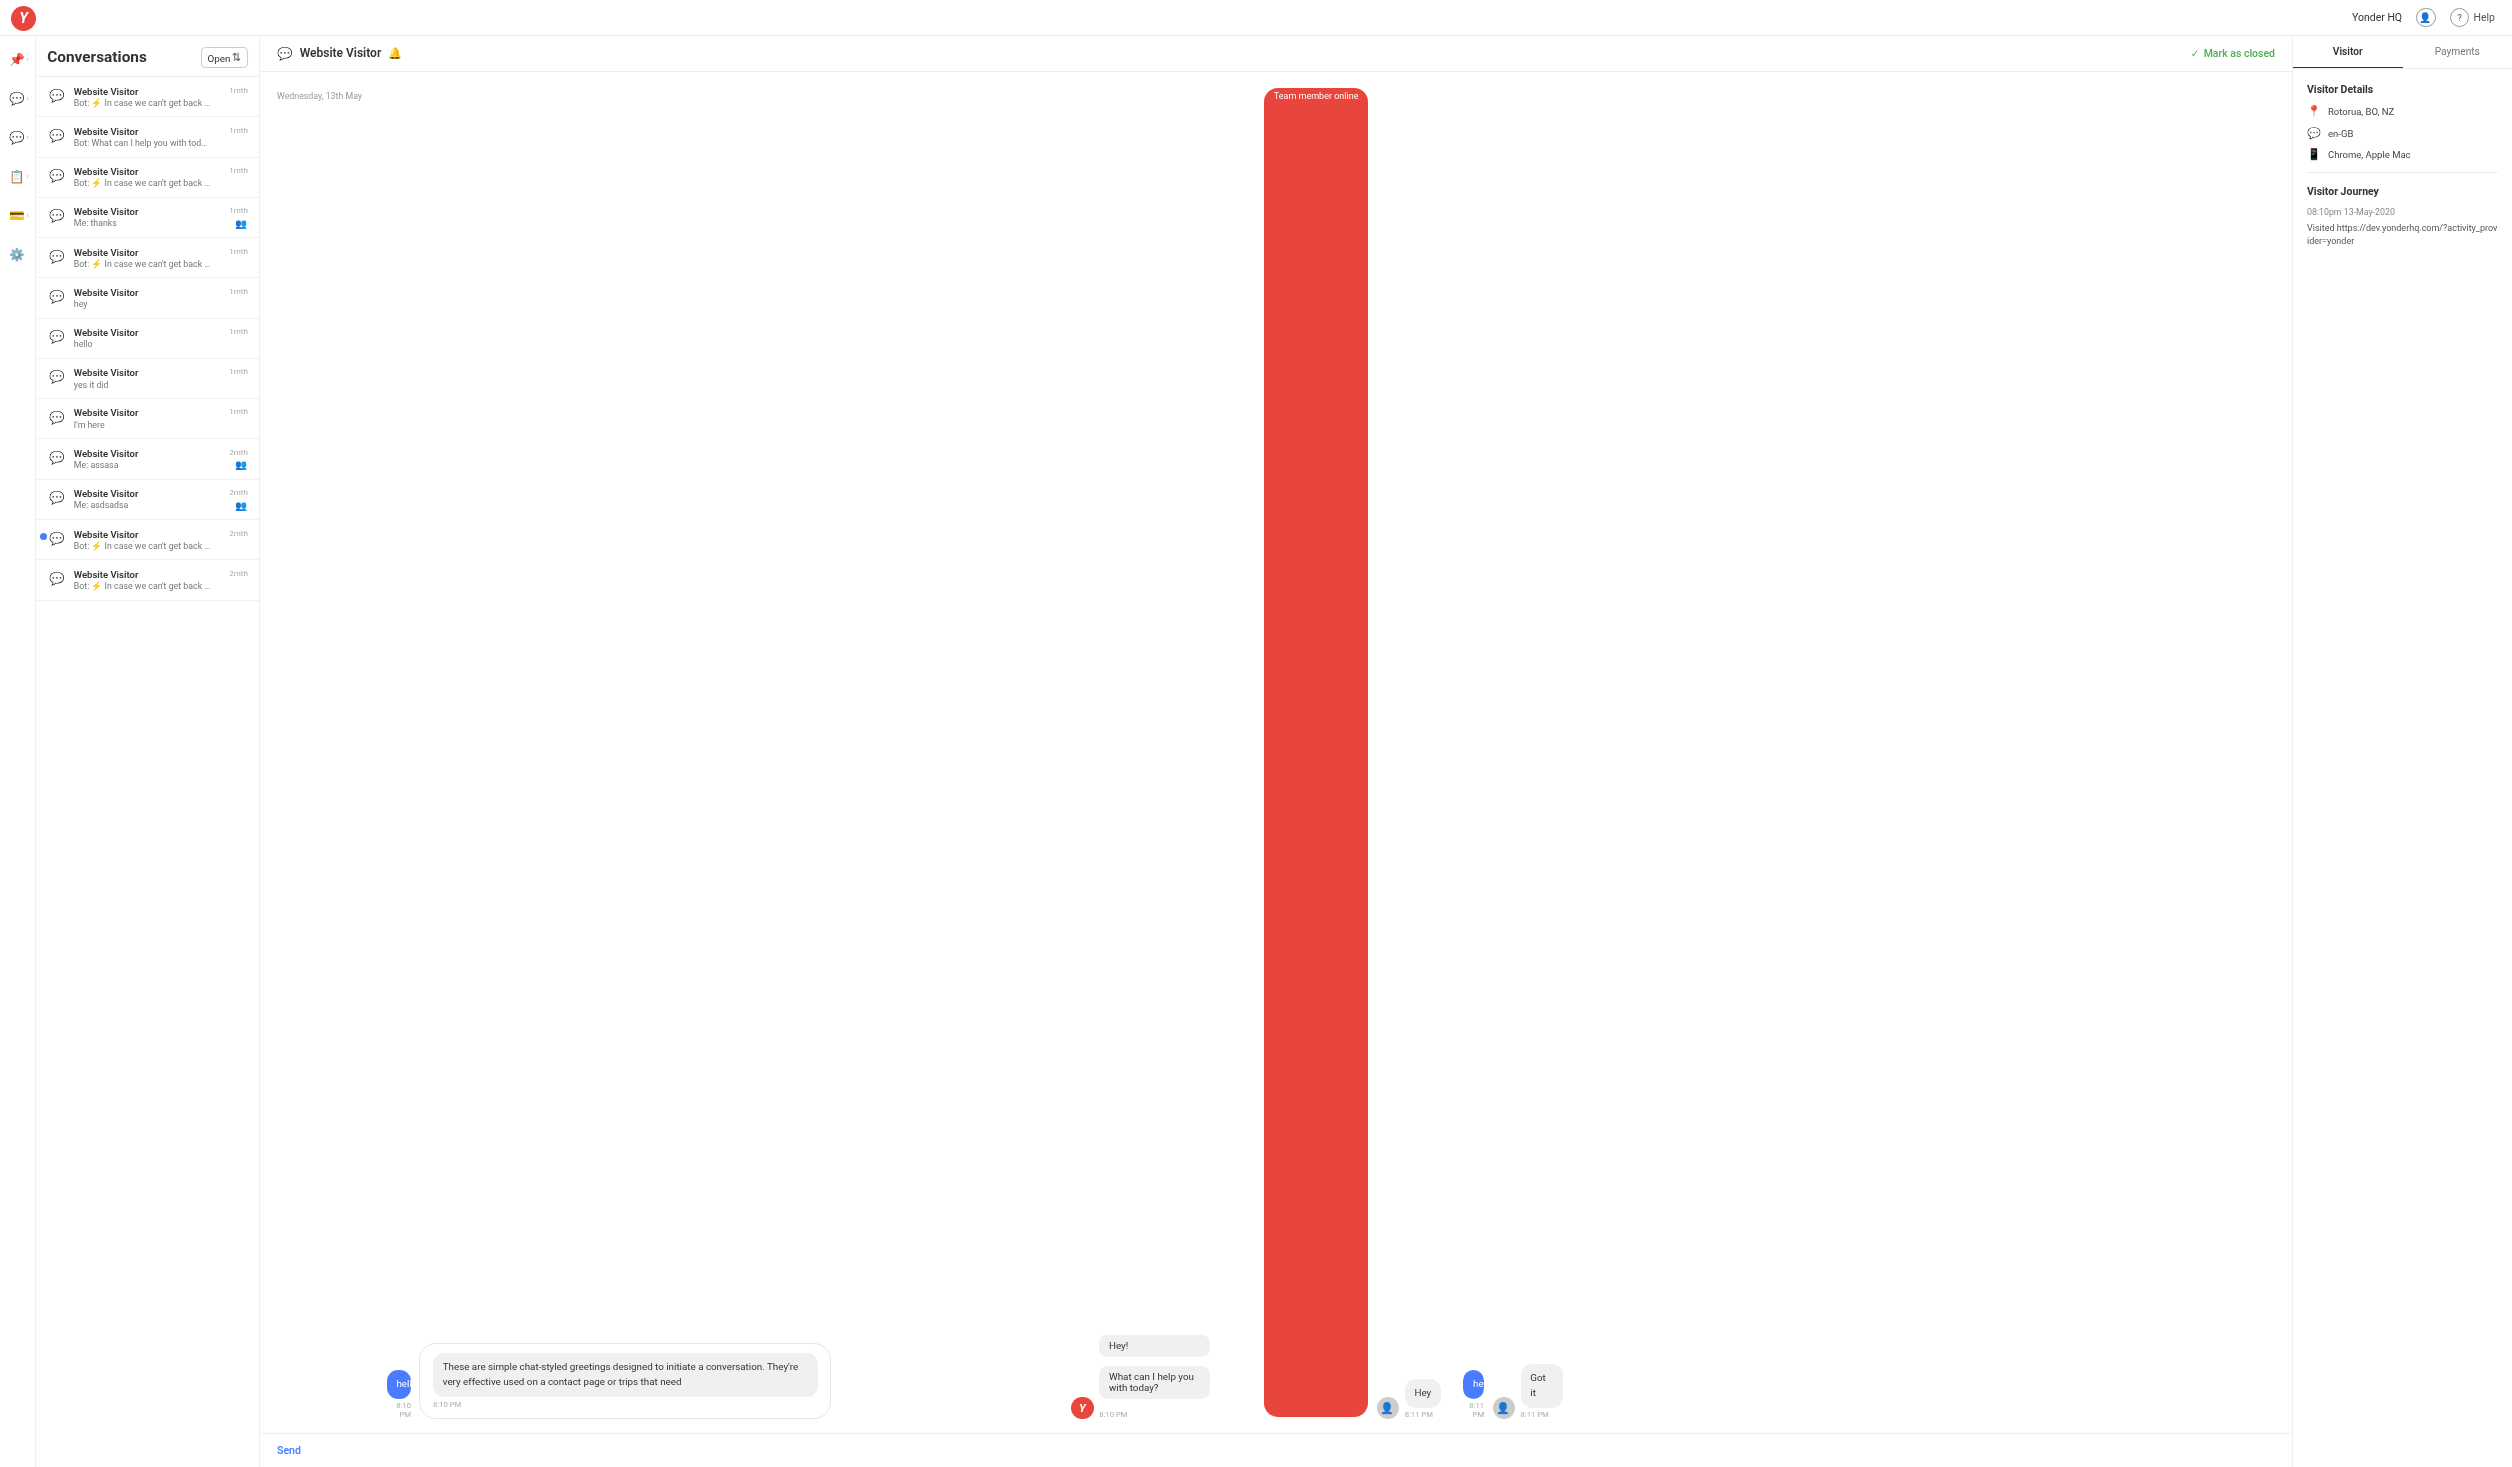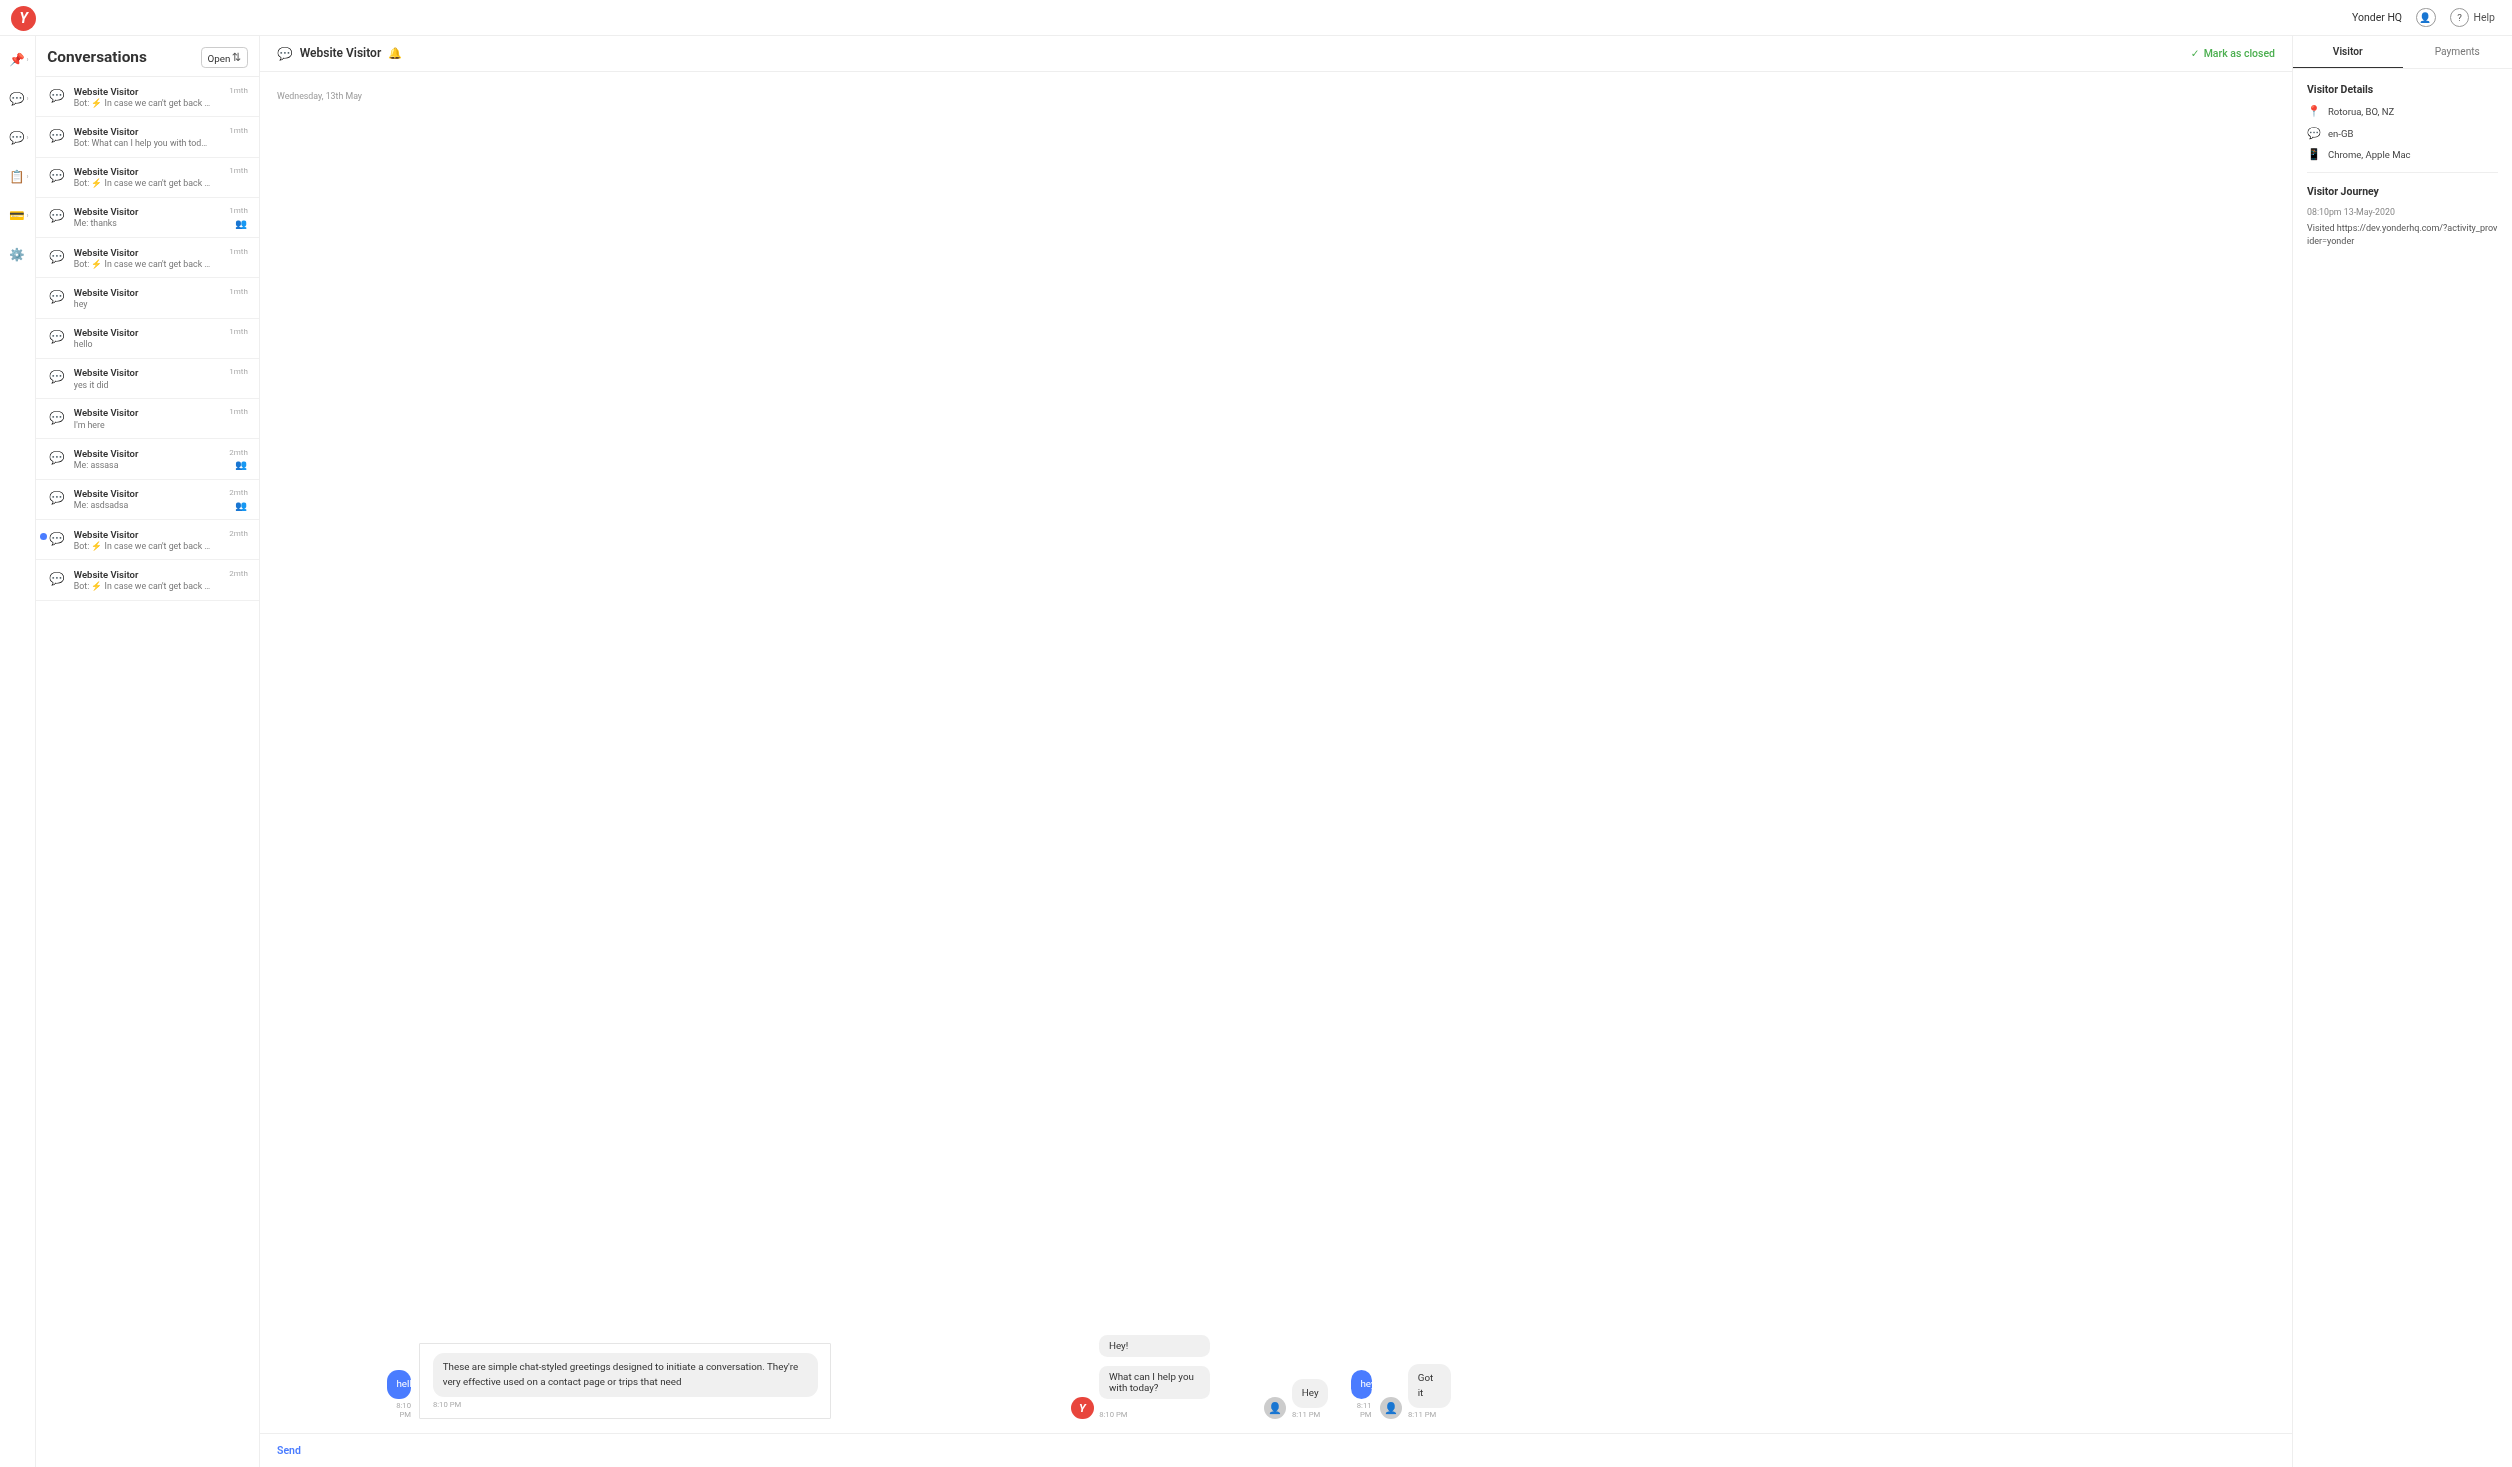"Team member online" div.team-badge-row { html: none -> <div> <span>Team member online</span> </div> }
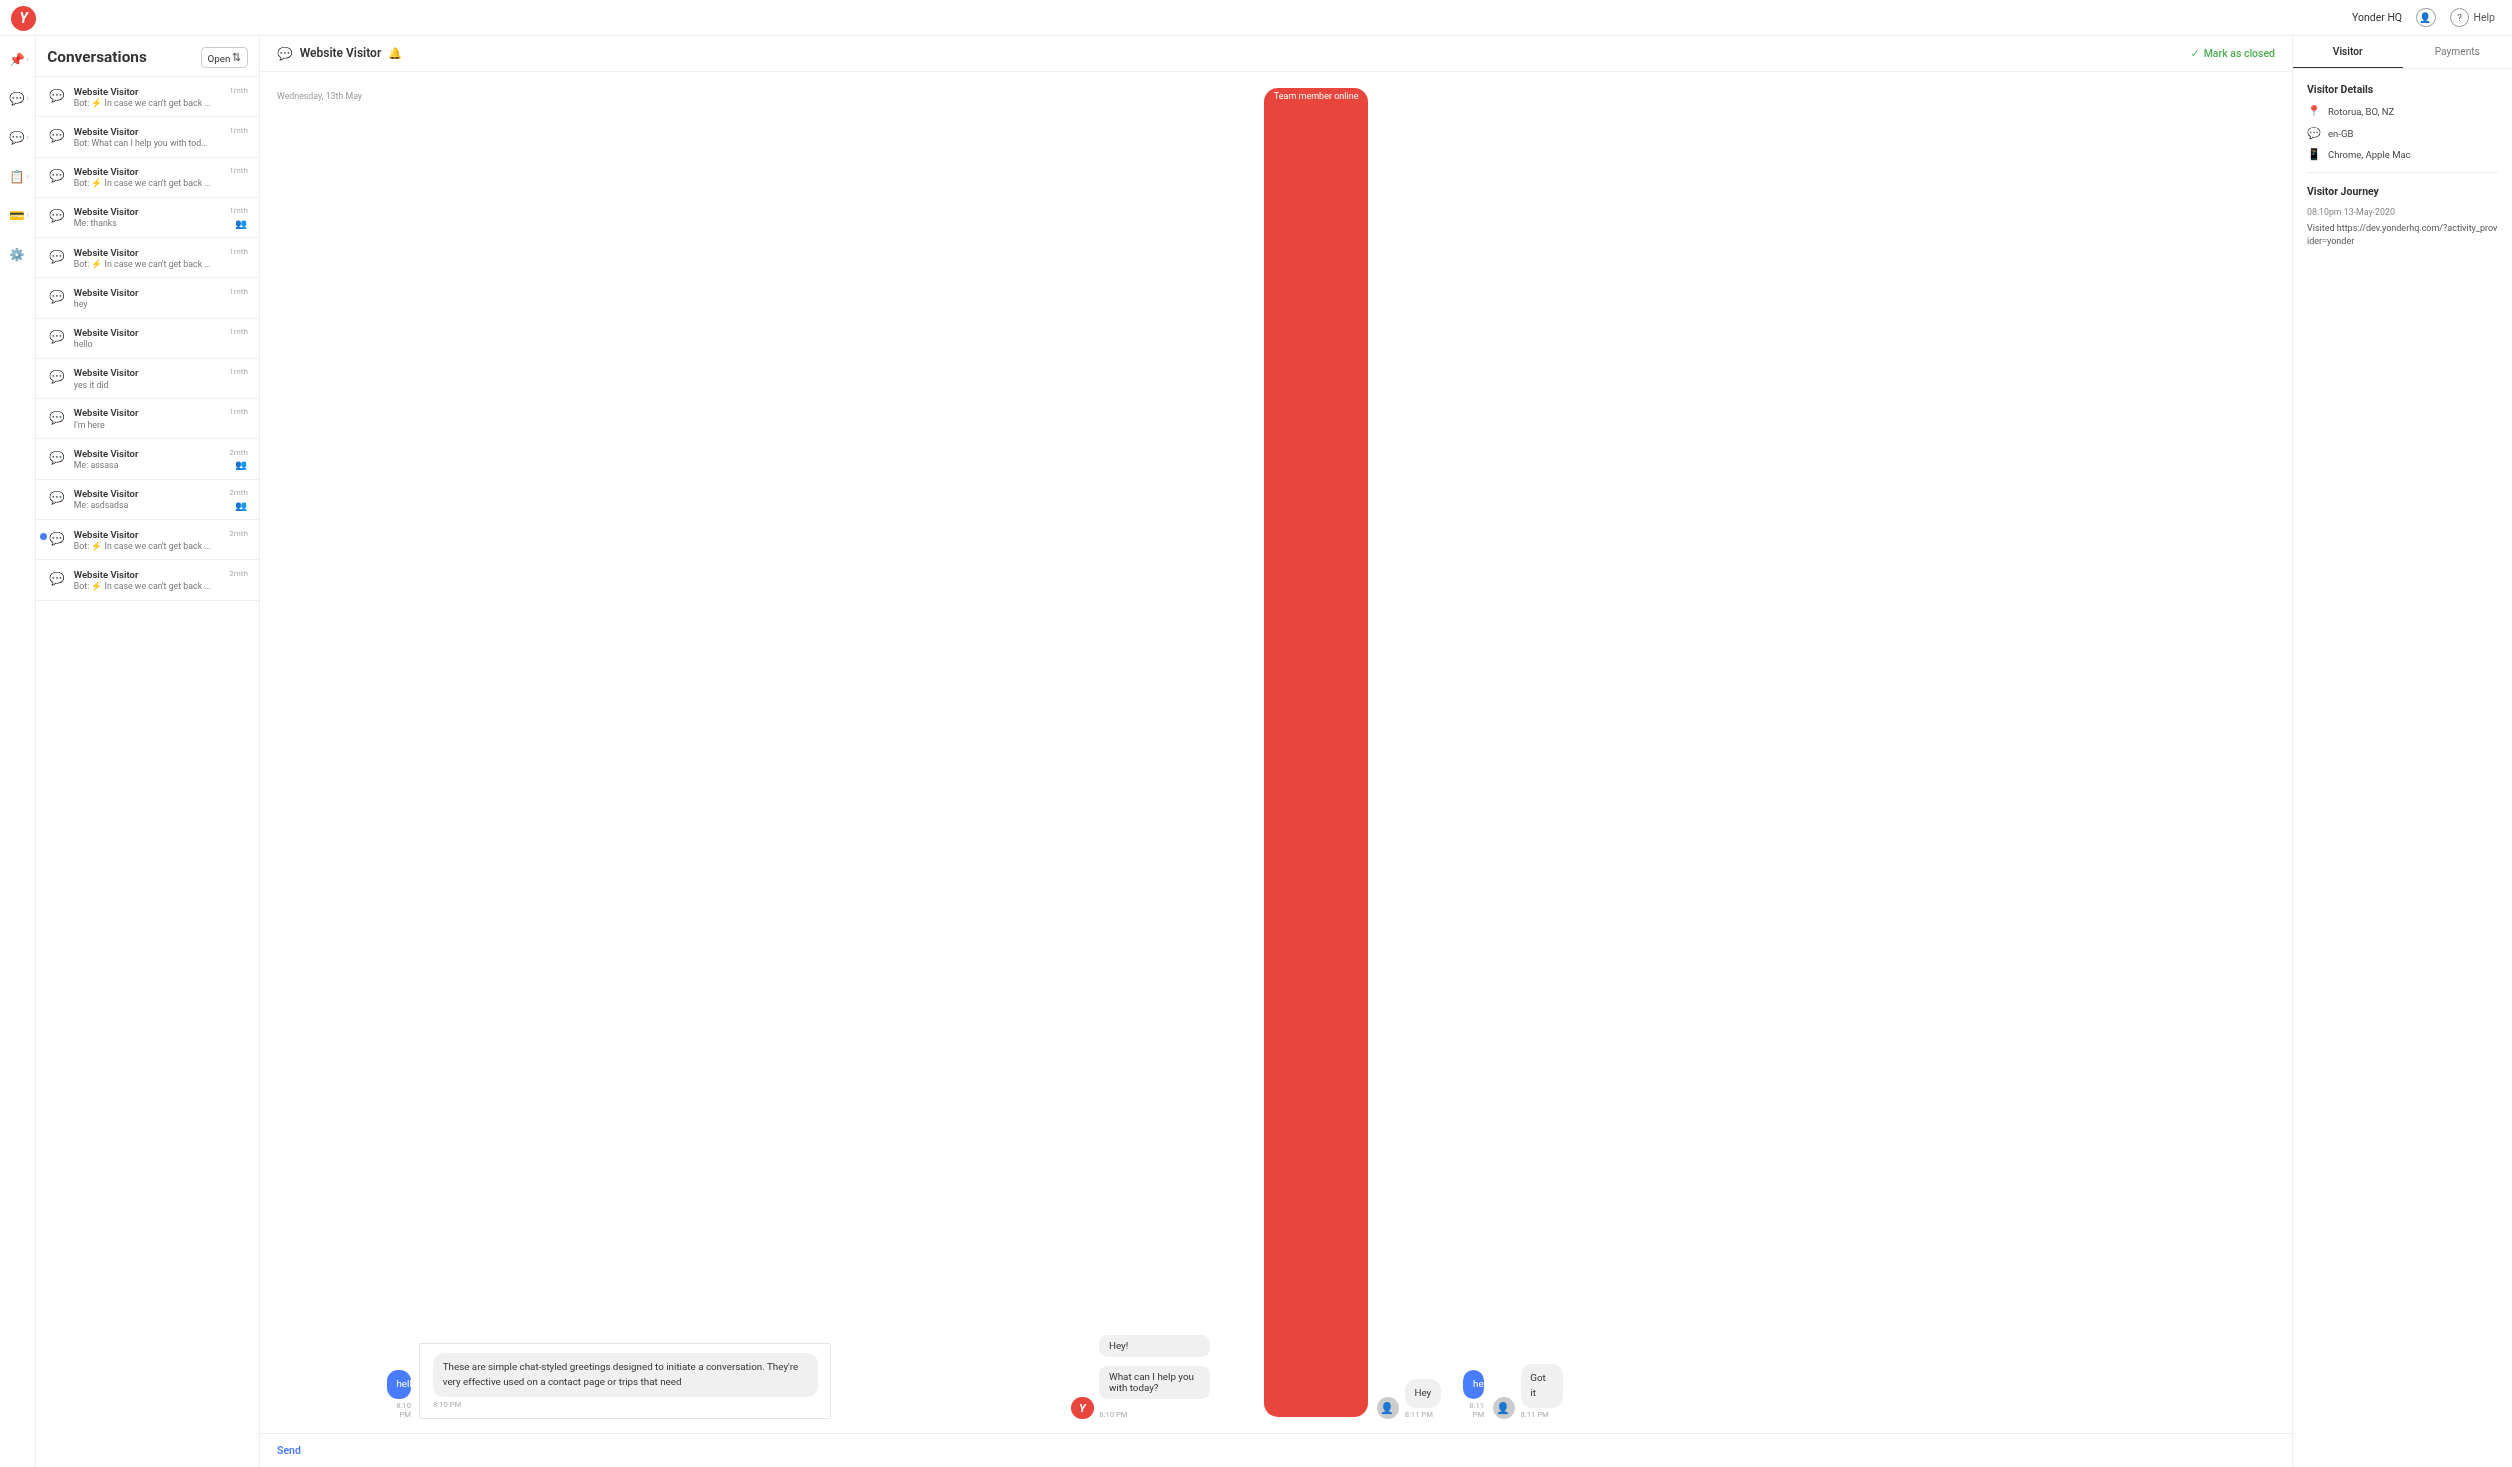"These are simple chat-styled greetings" .bot-block { border-radius: 1px -> 17px }
